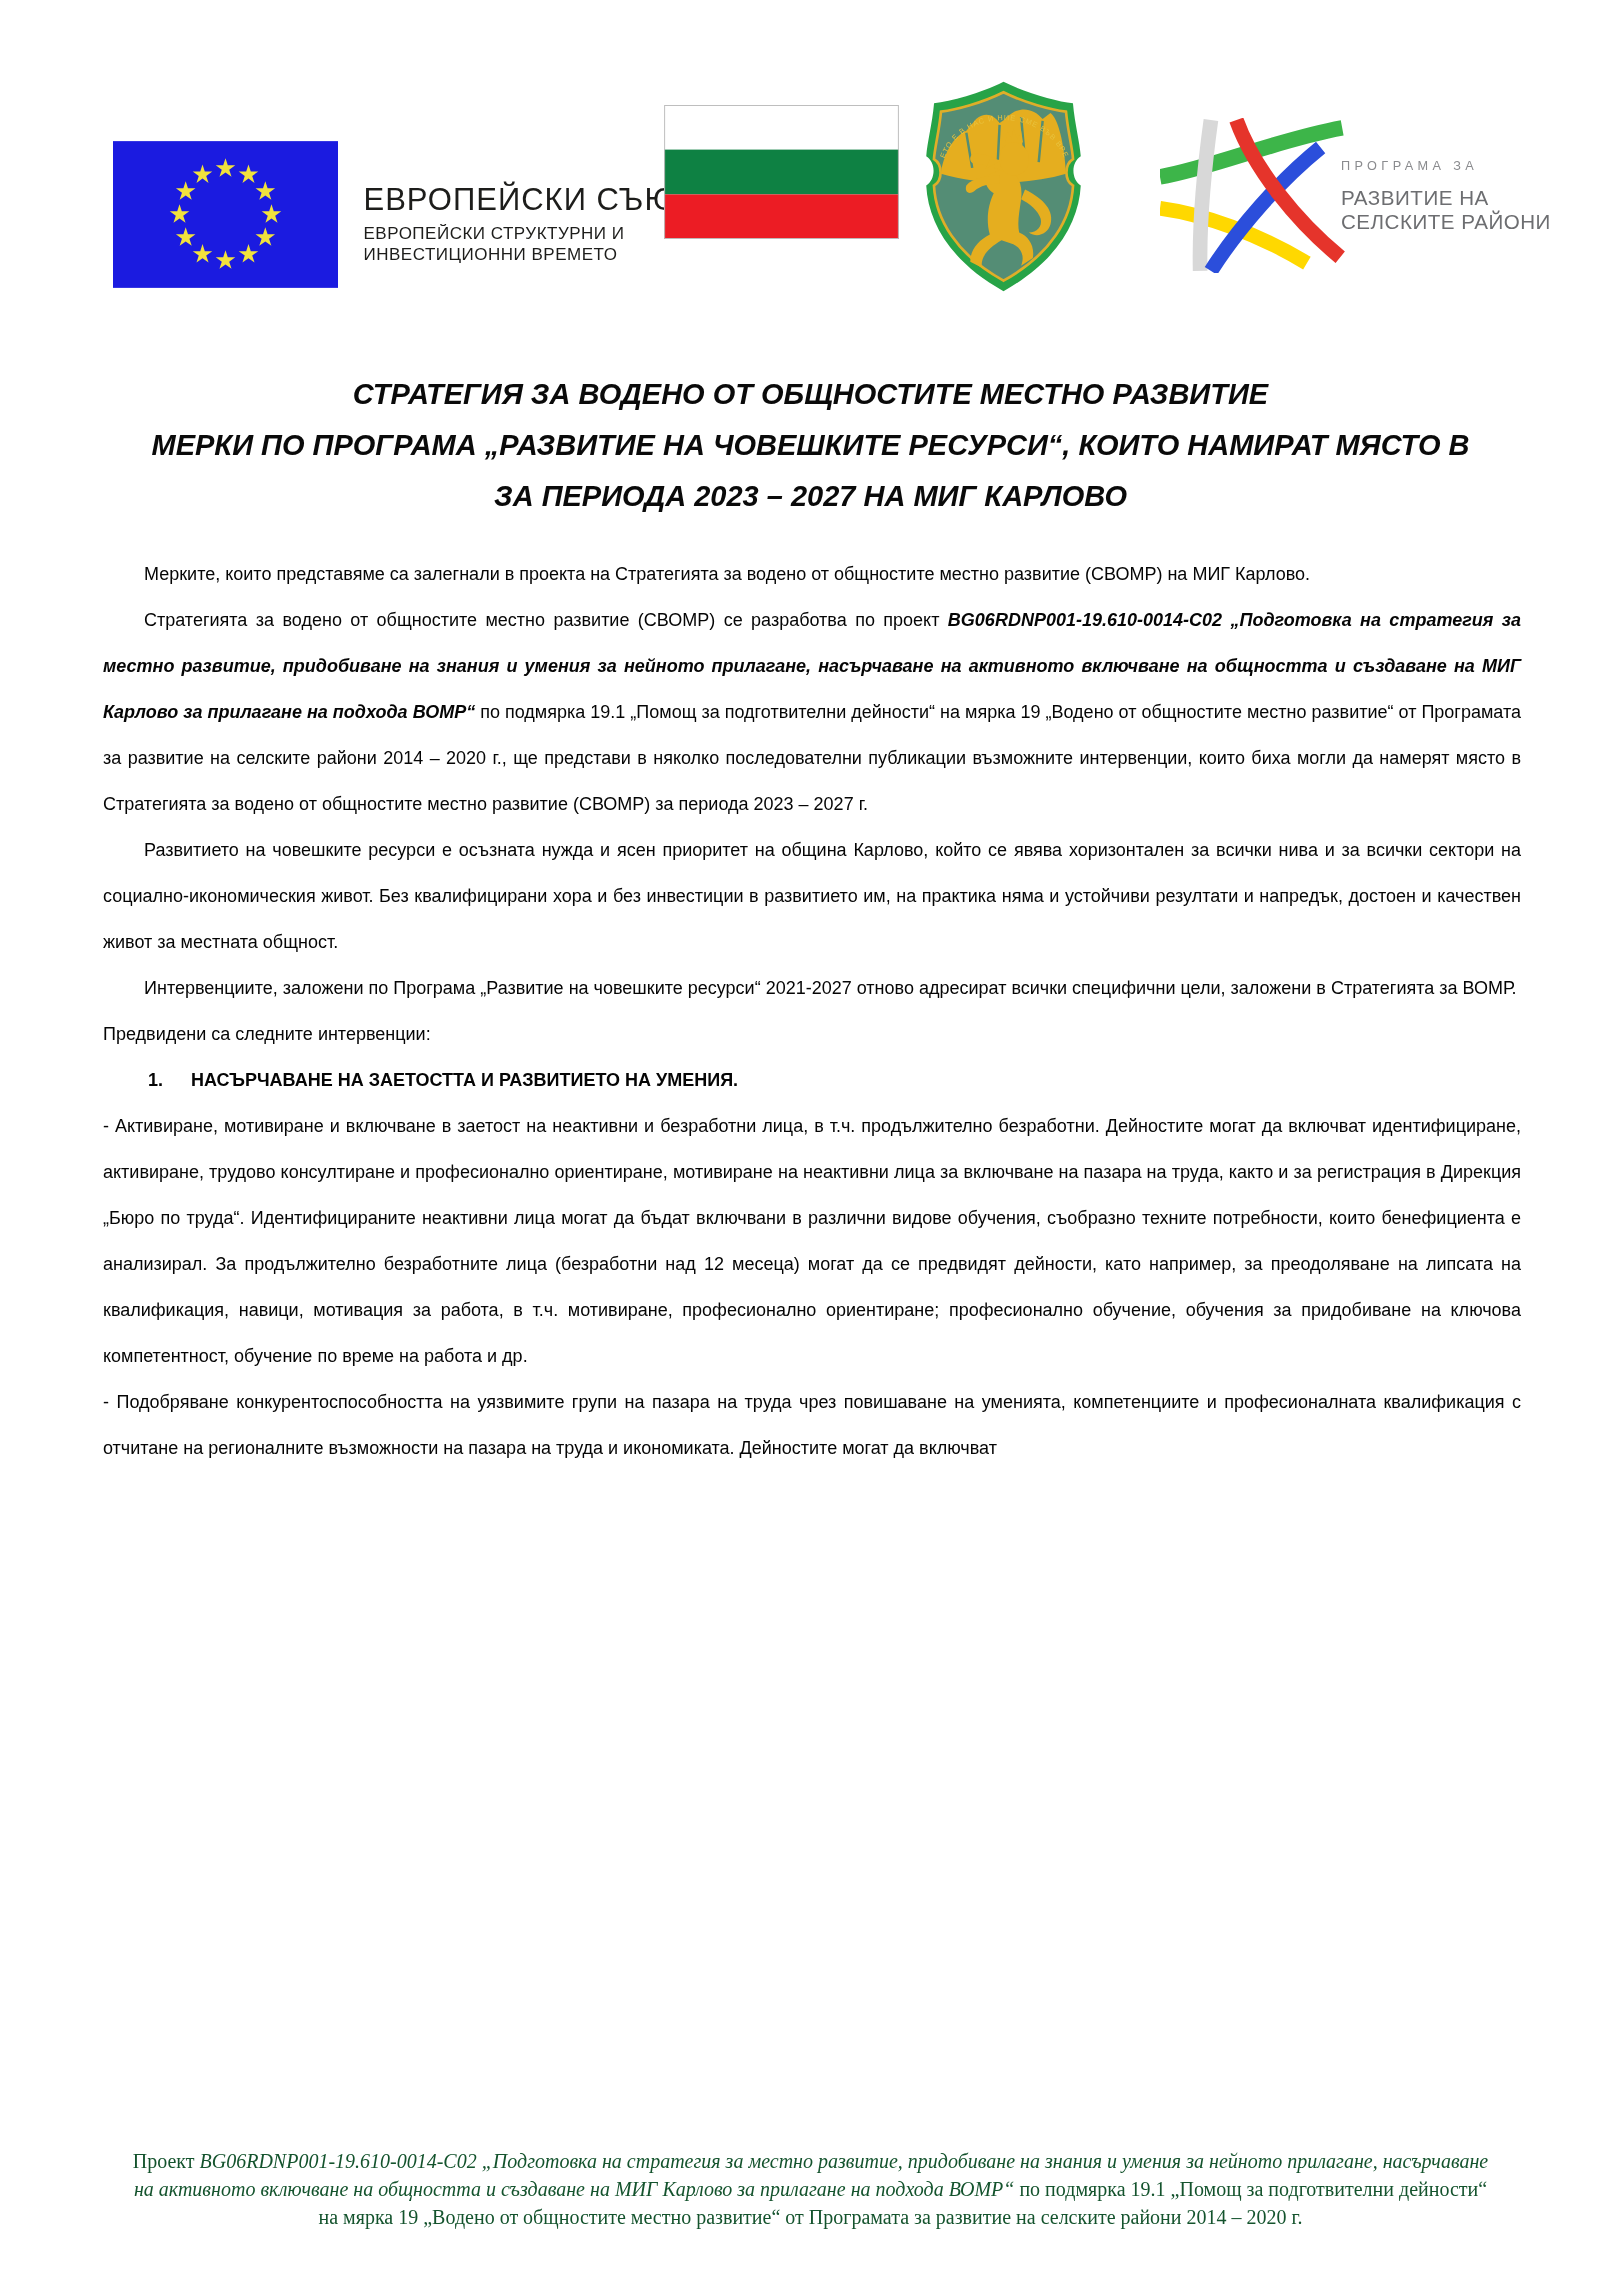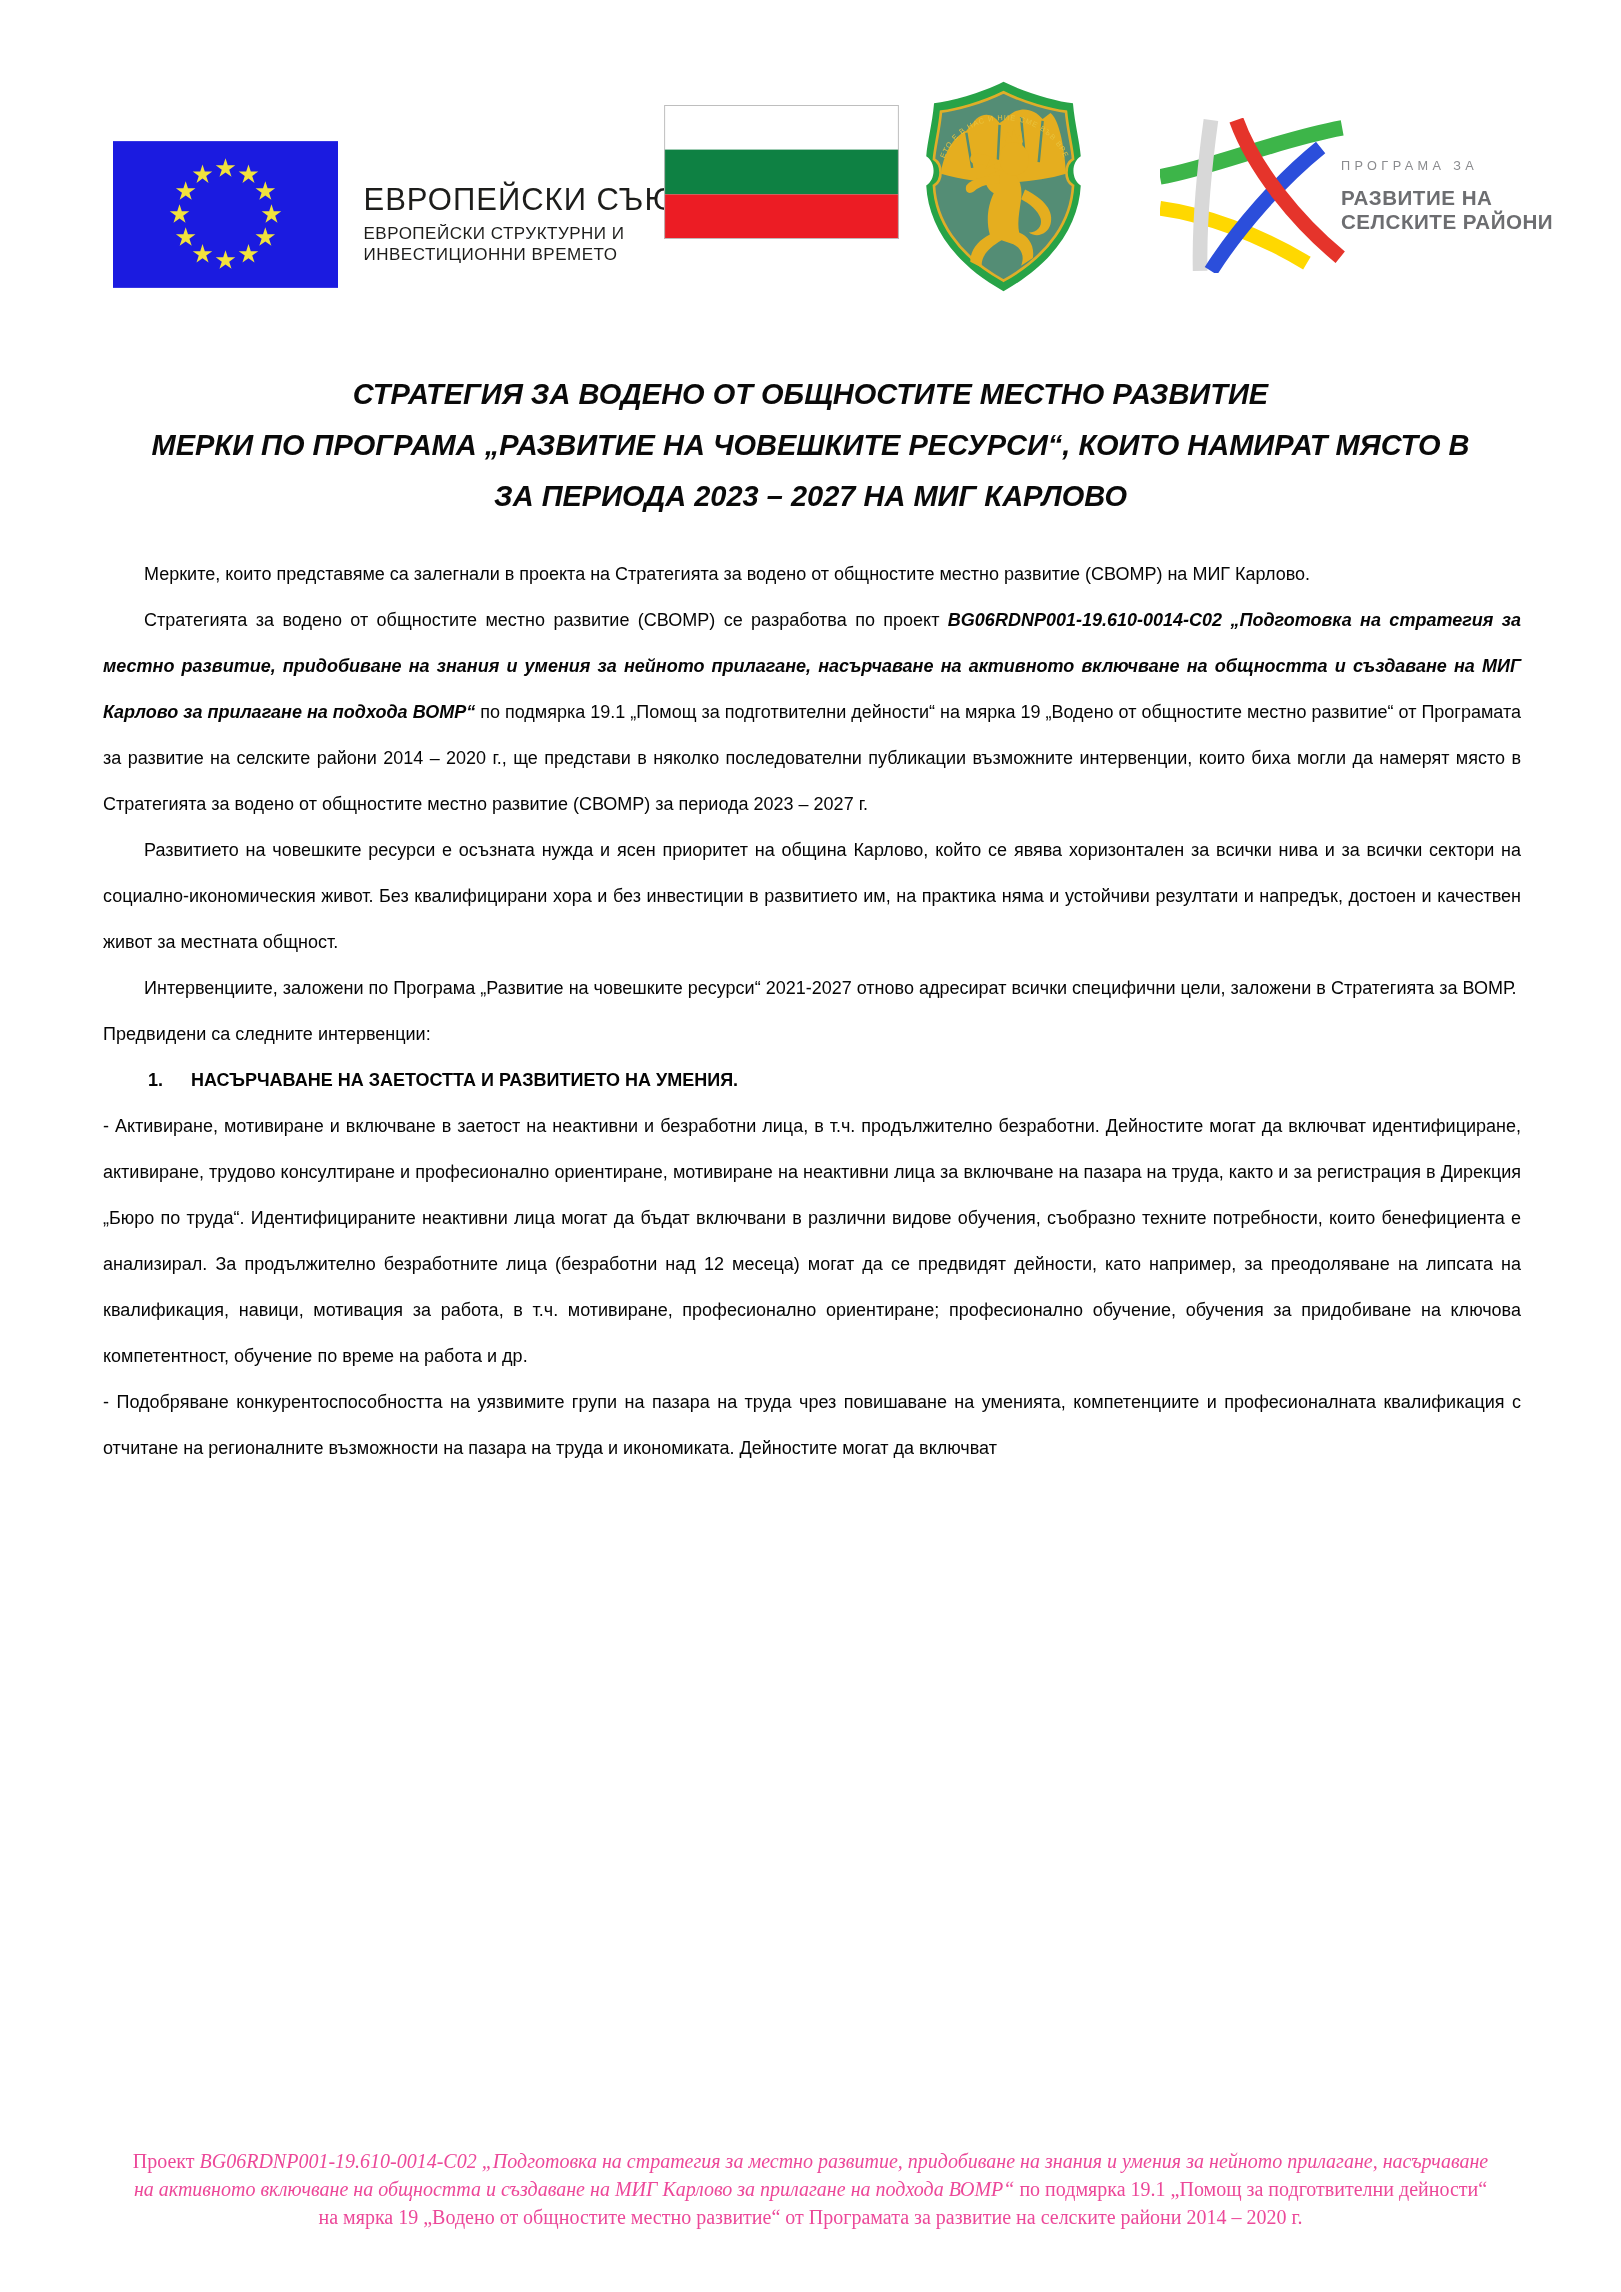"РАЗВИТИЕ НА" .prsr-l2,.prsr-l3 { font-weight: bold -> normal }
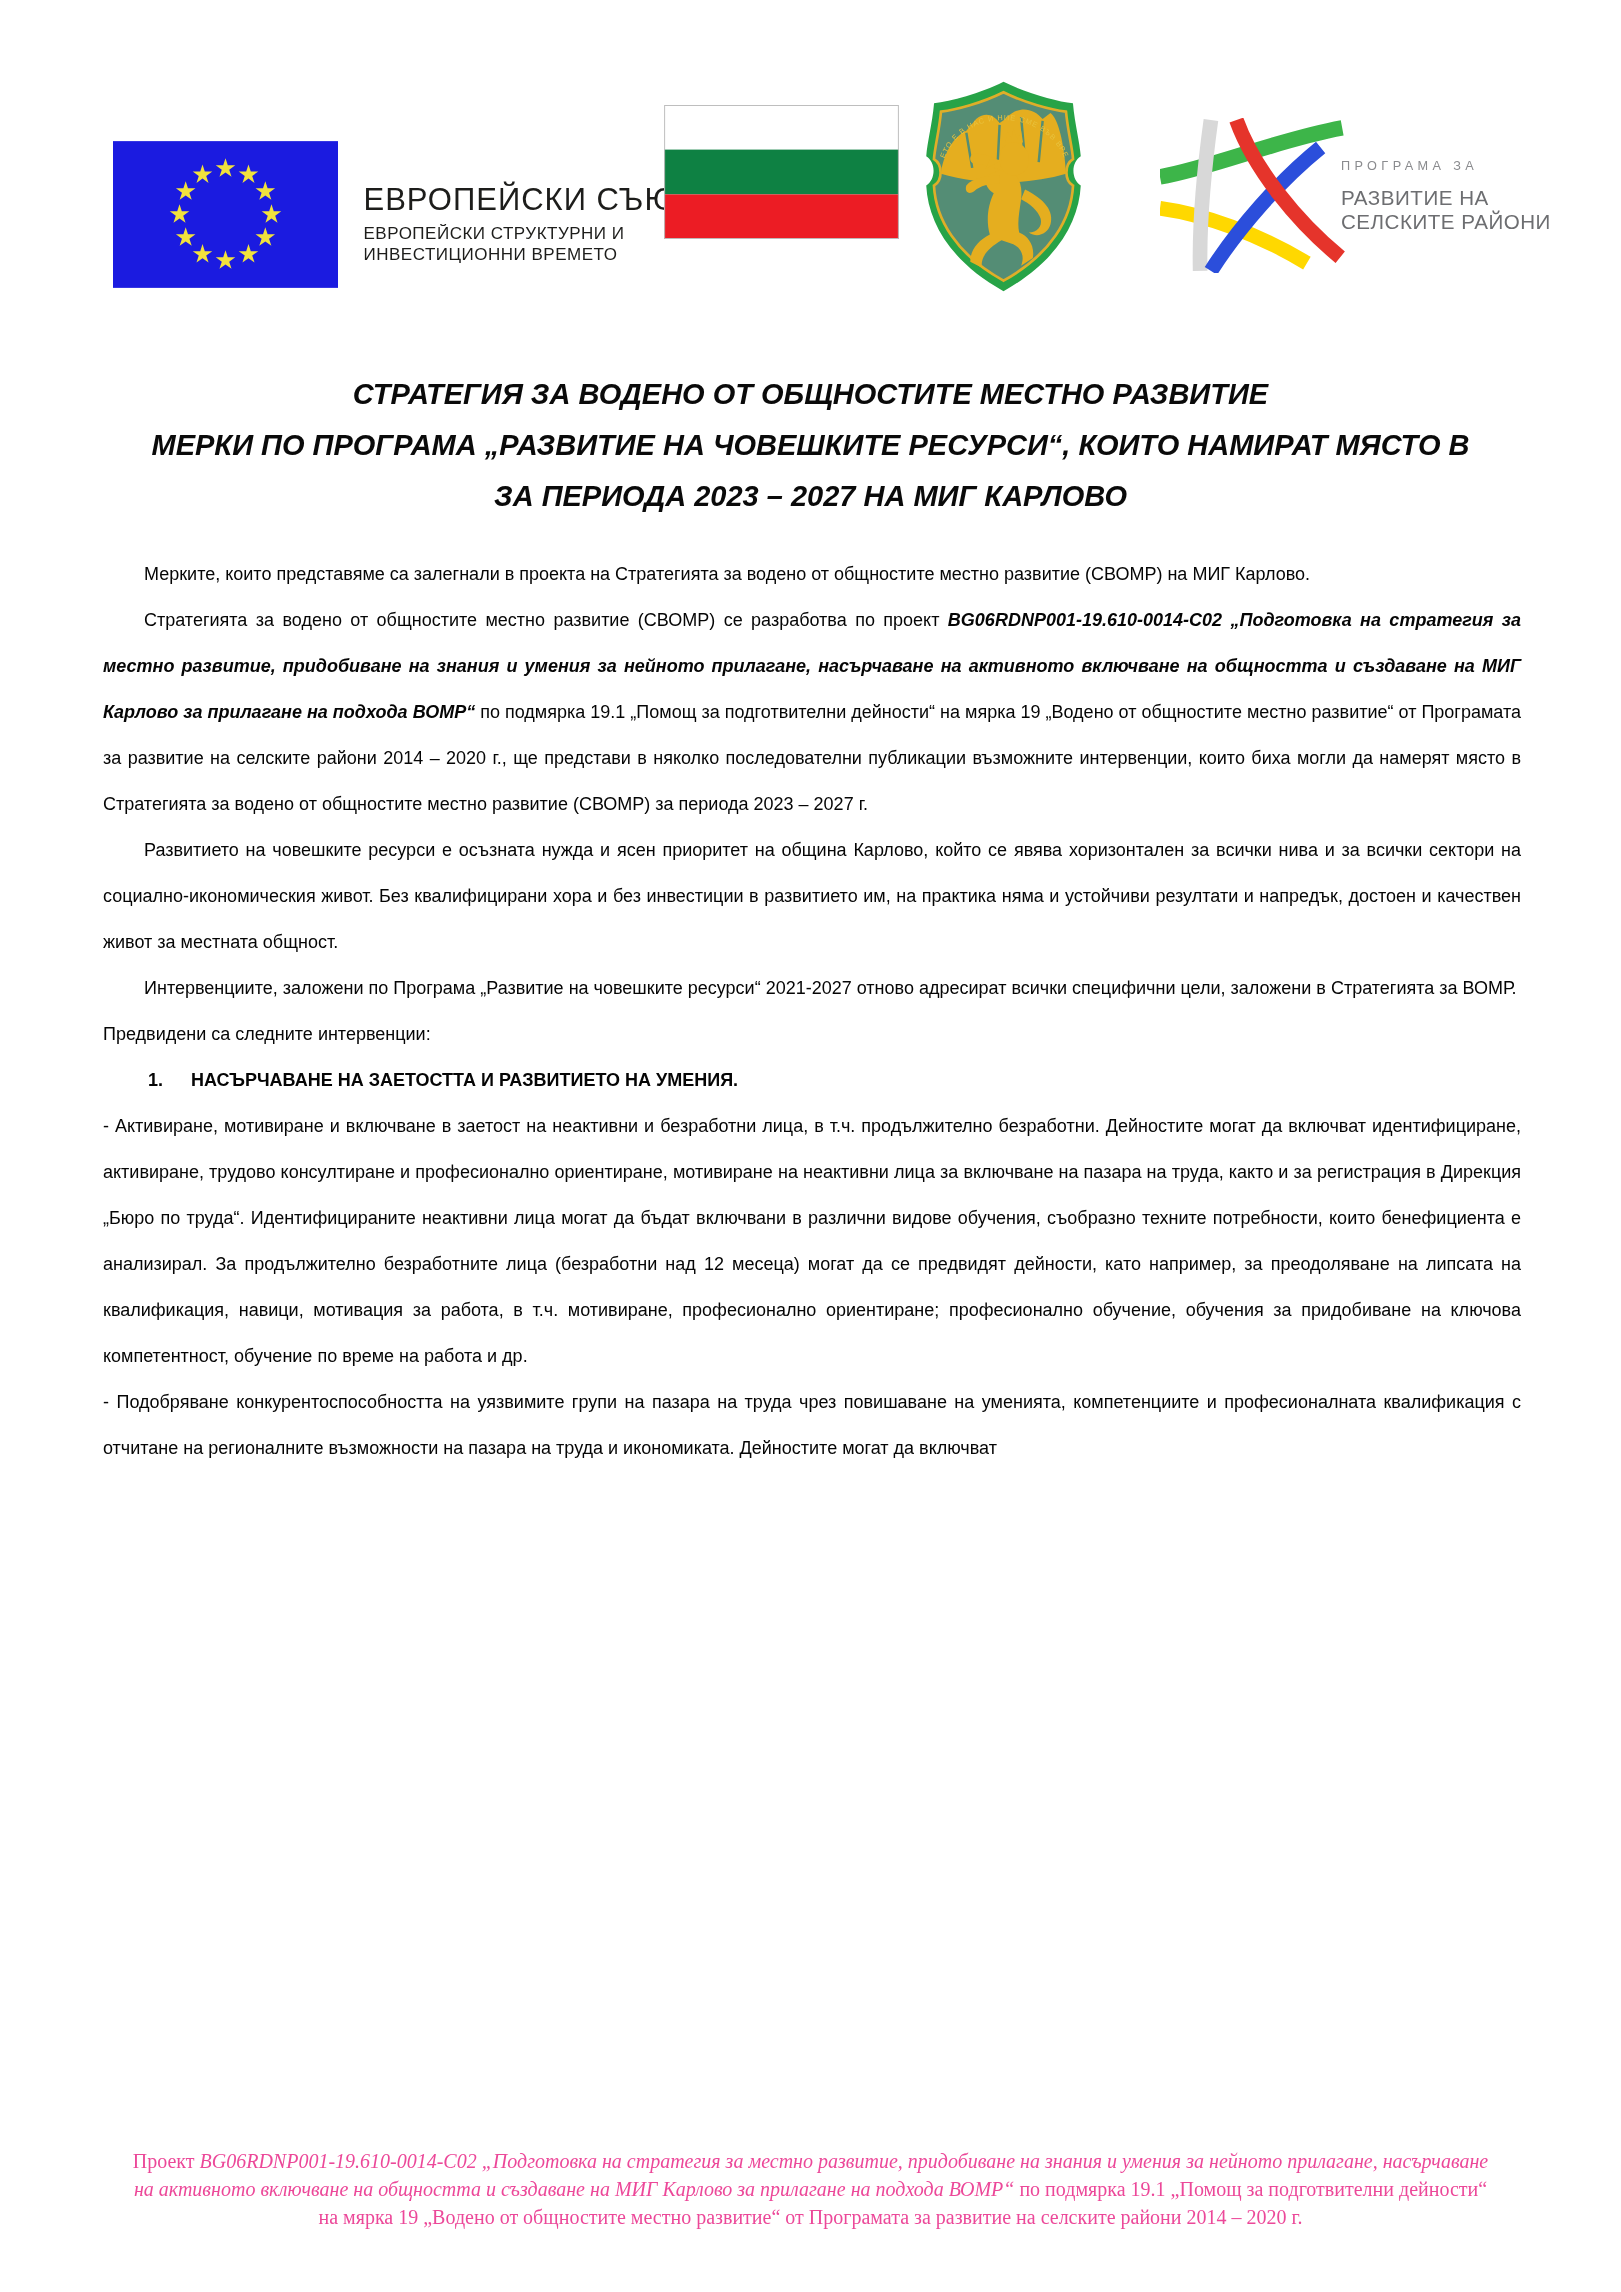"Проект BG06RDNP001-19.610-0014-C02" .page-footer { color: #ec4899 -> #14532d }
